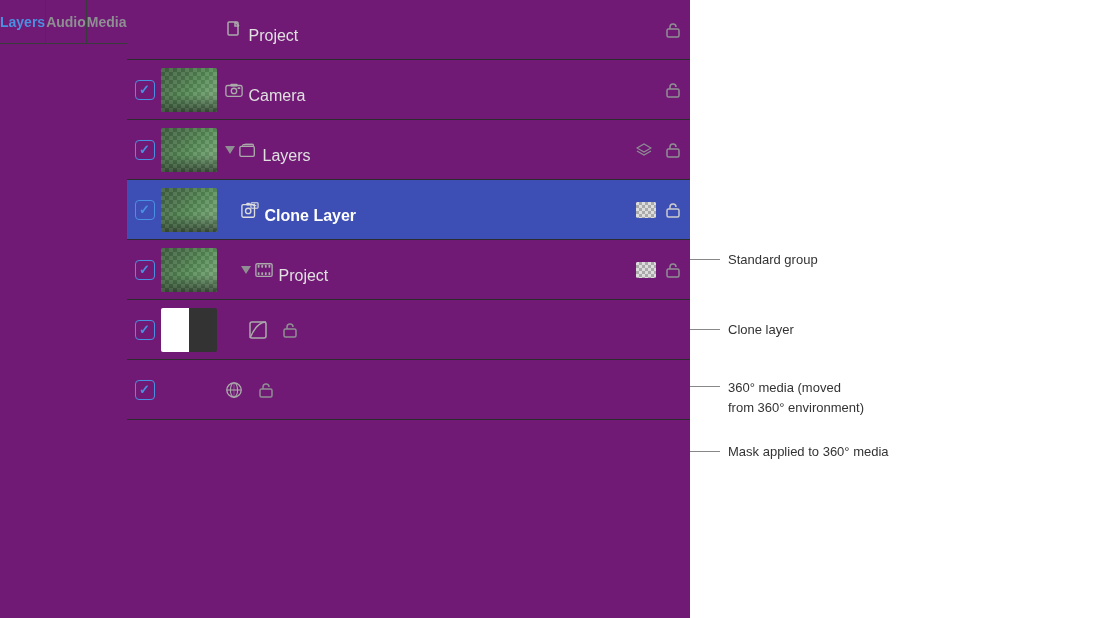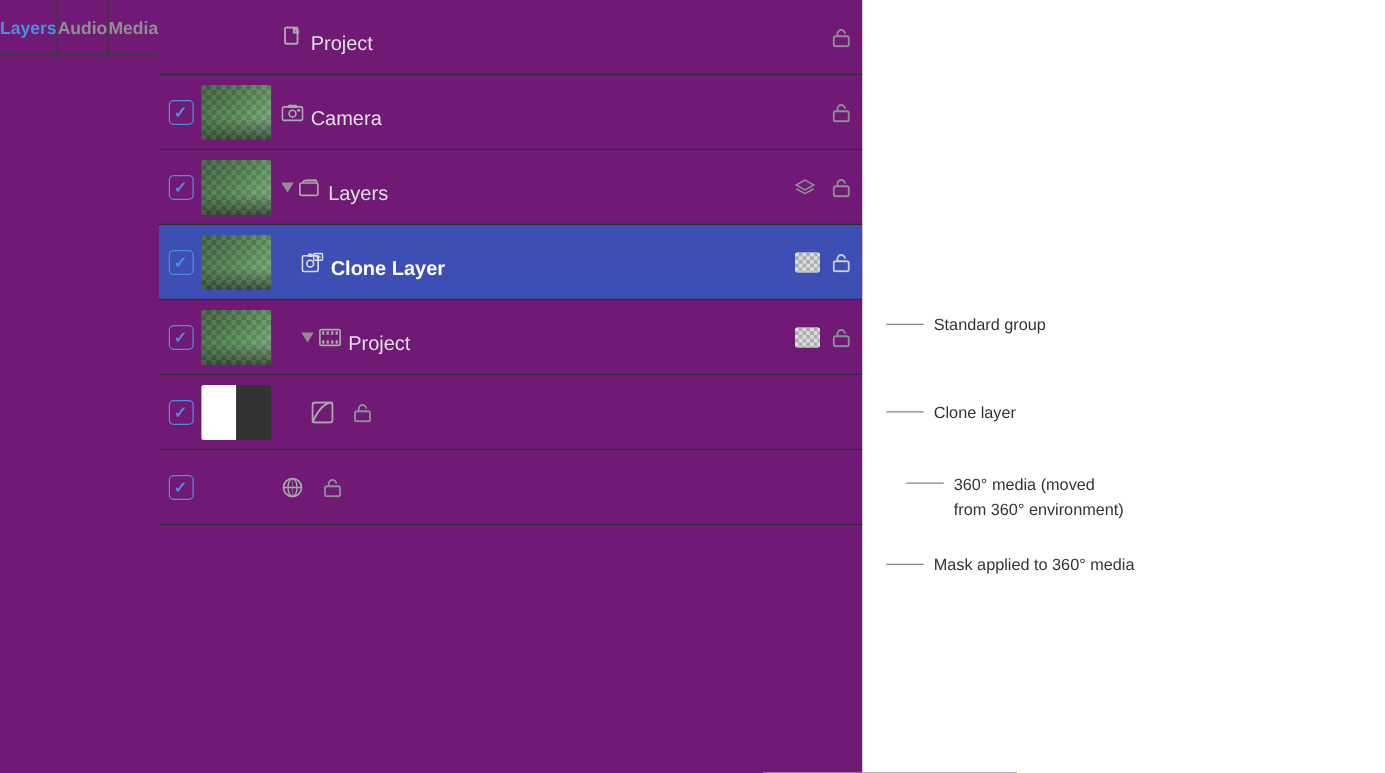"Standard group" .annotation-line { margin-left: 19px -> none }
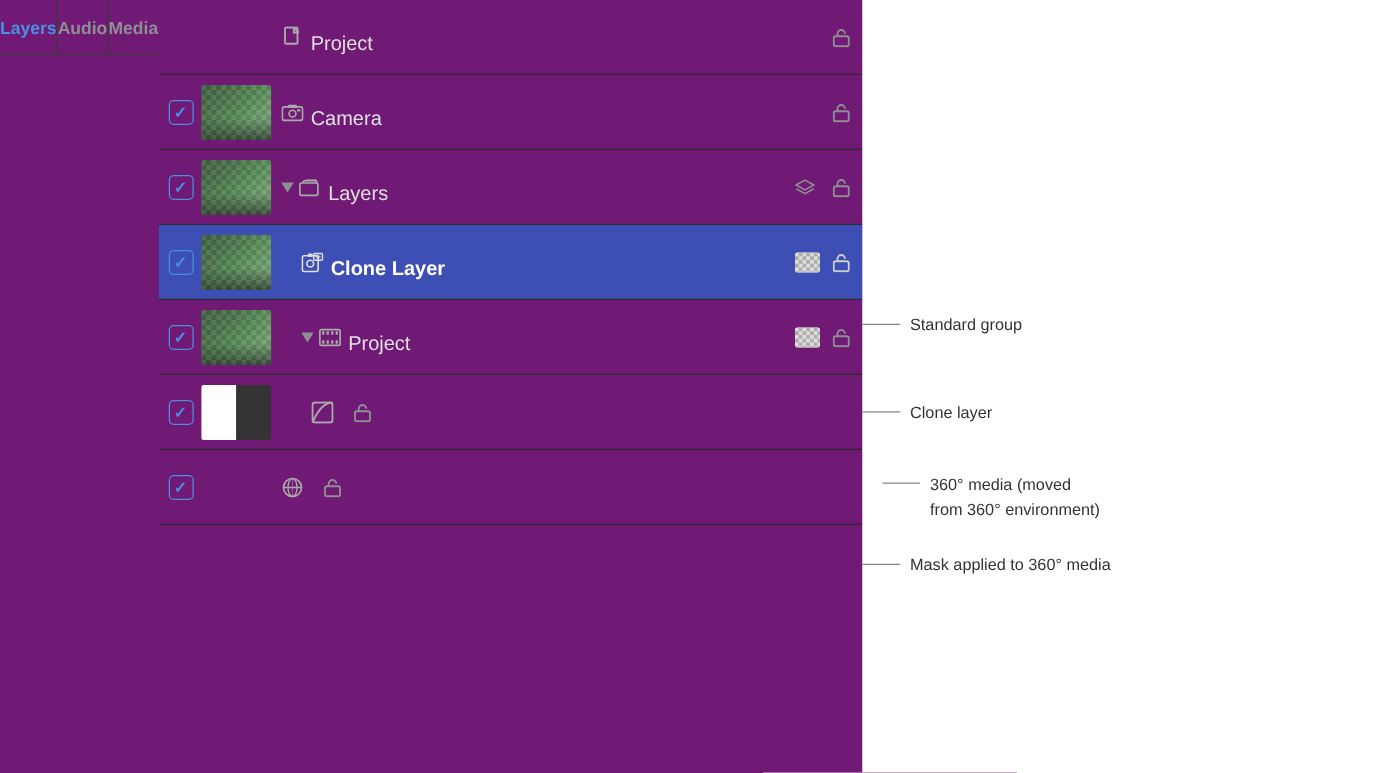"360° media (moved" div.annotation-line { left: 16px -> 0px }
